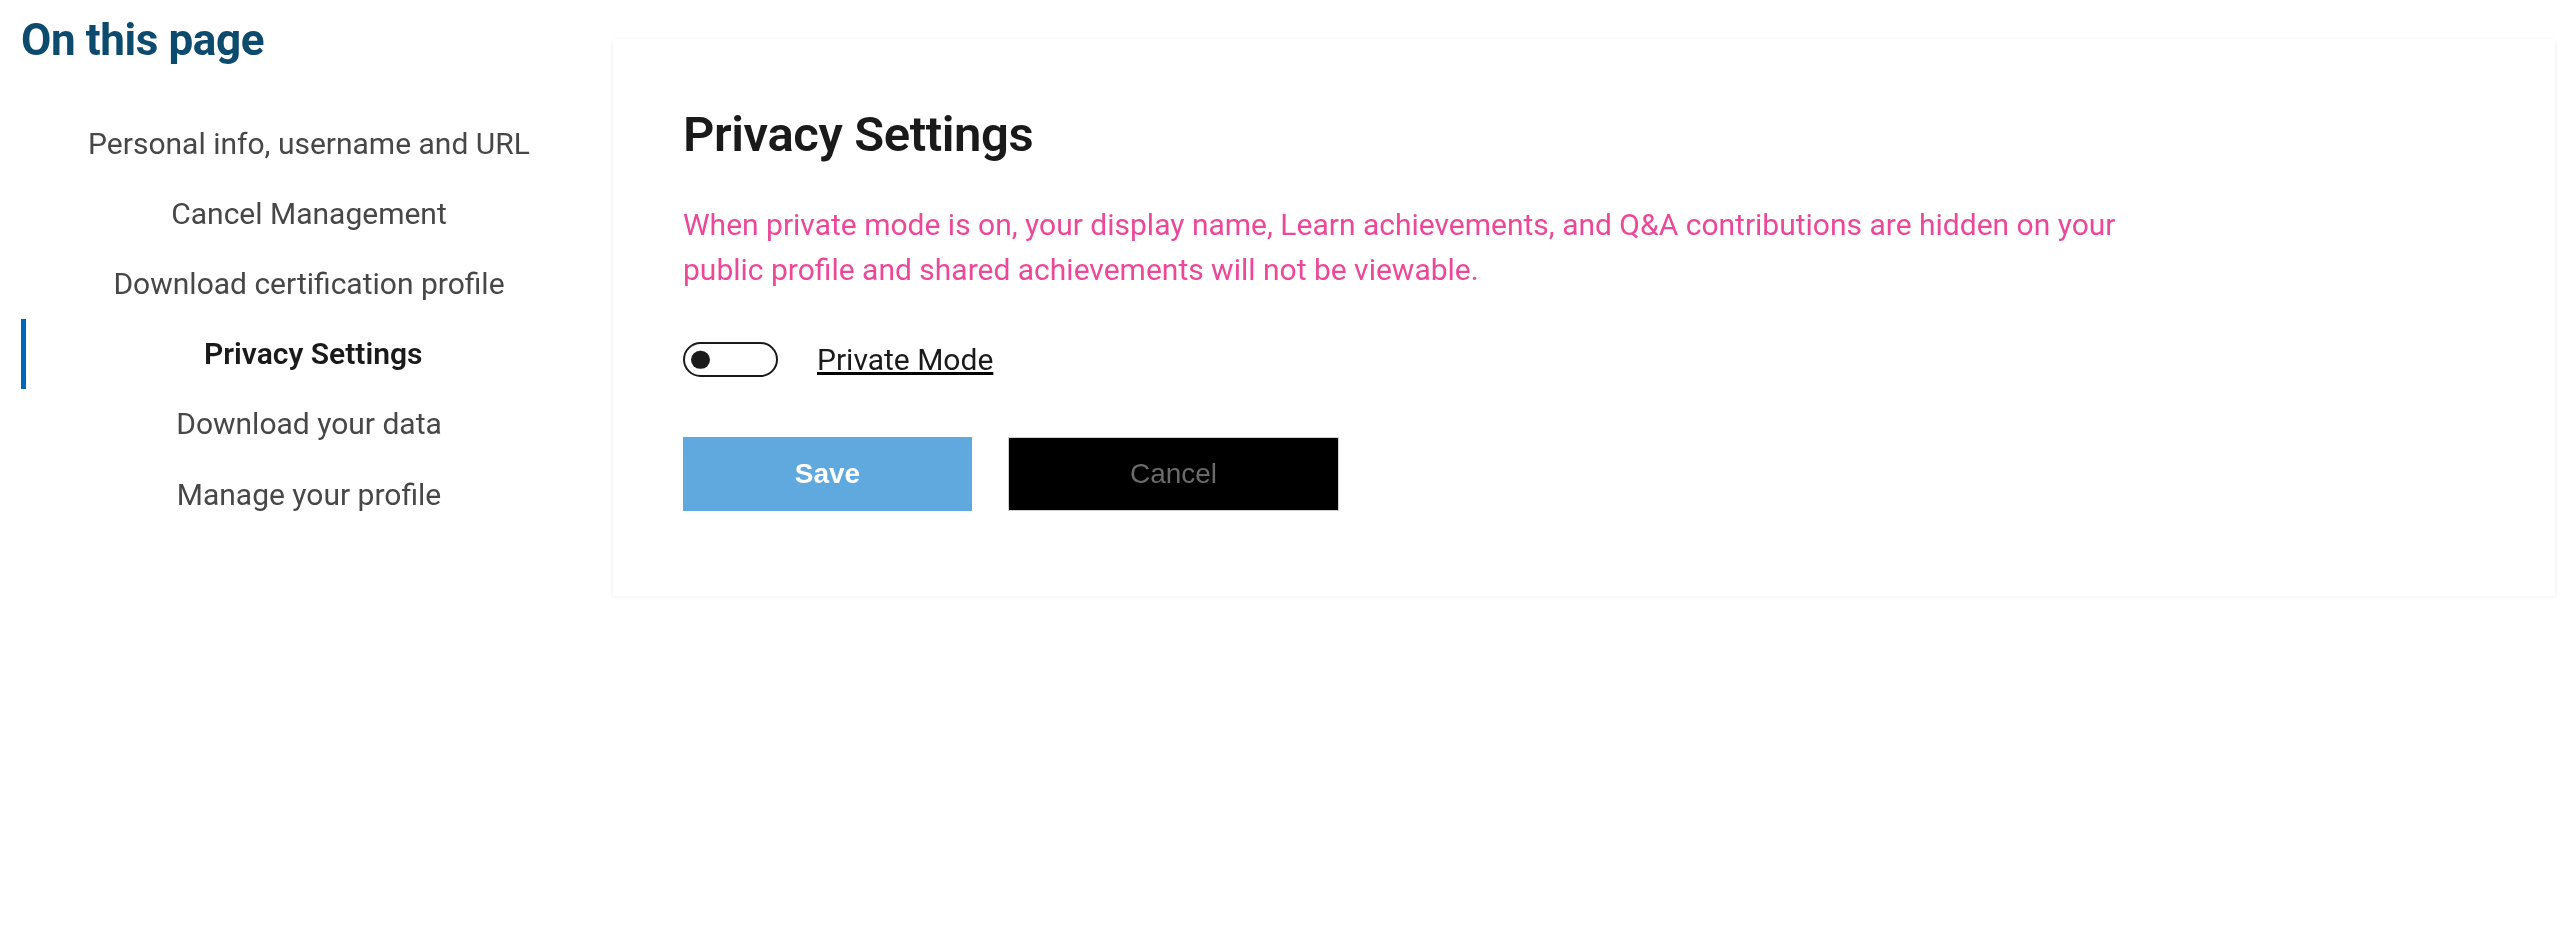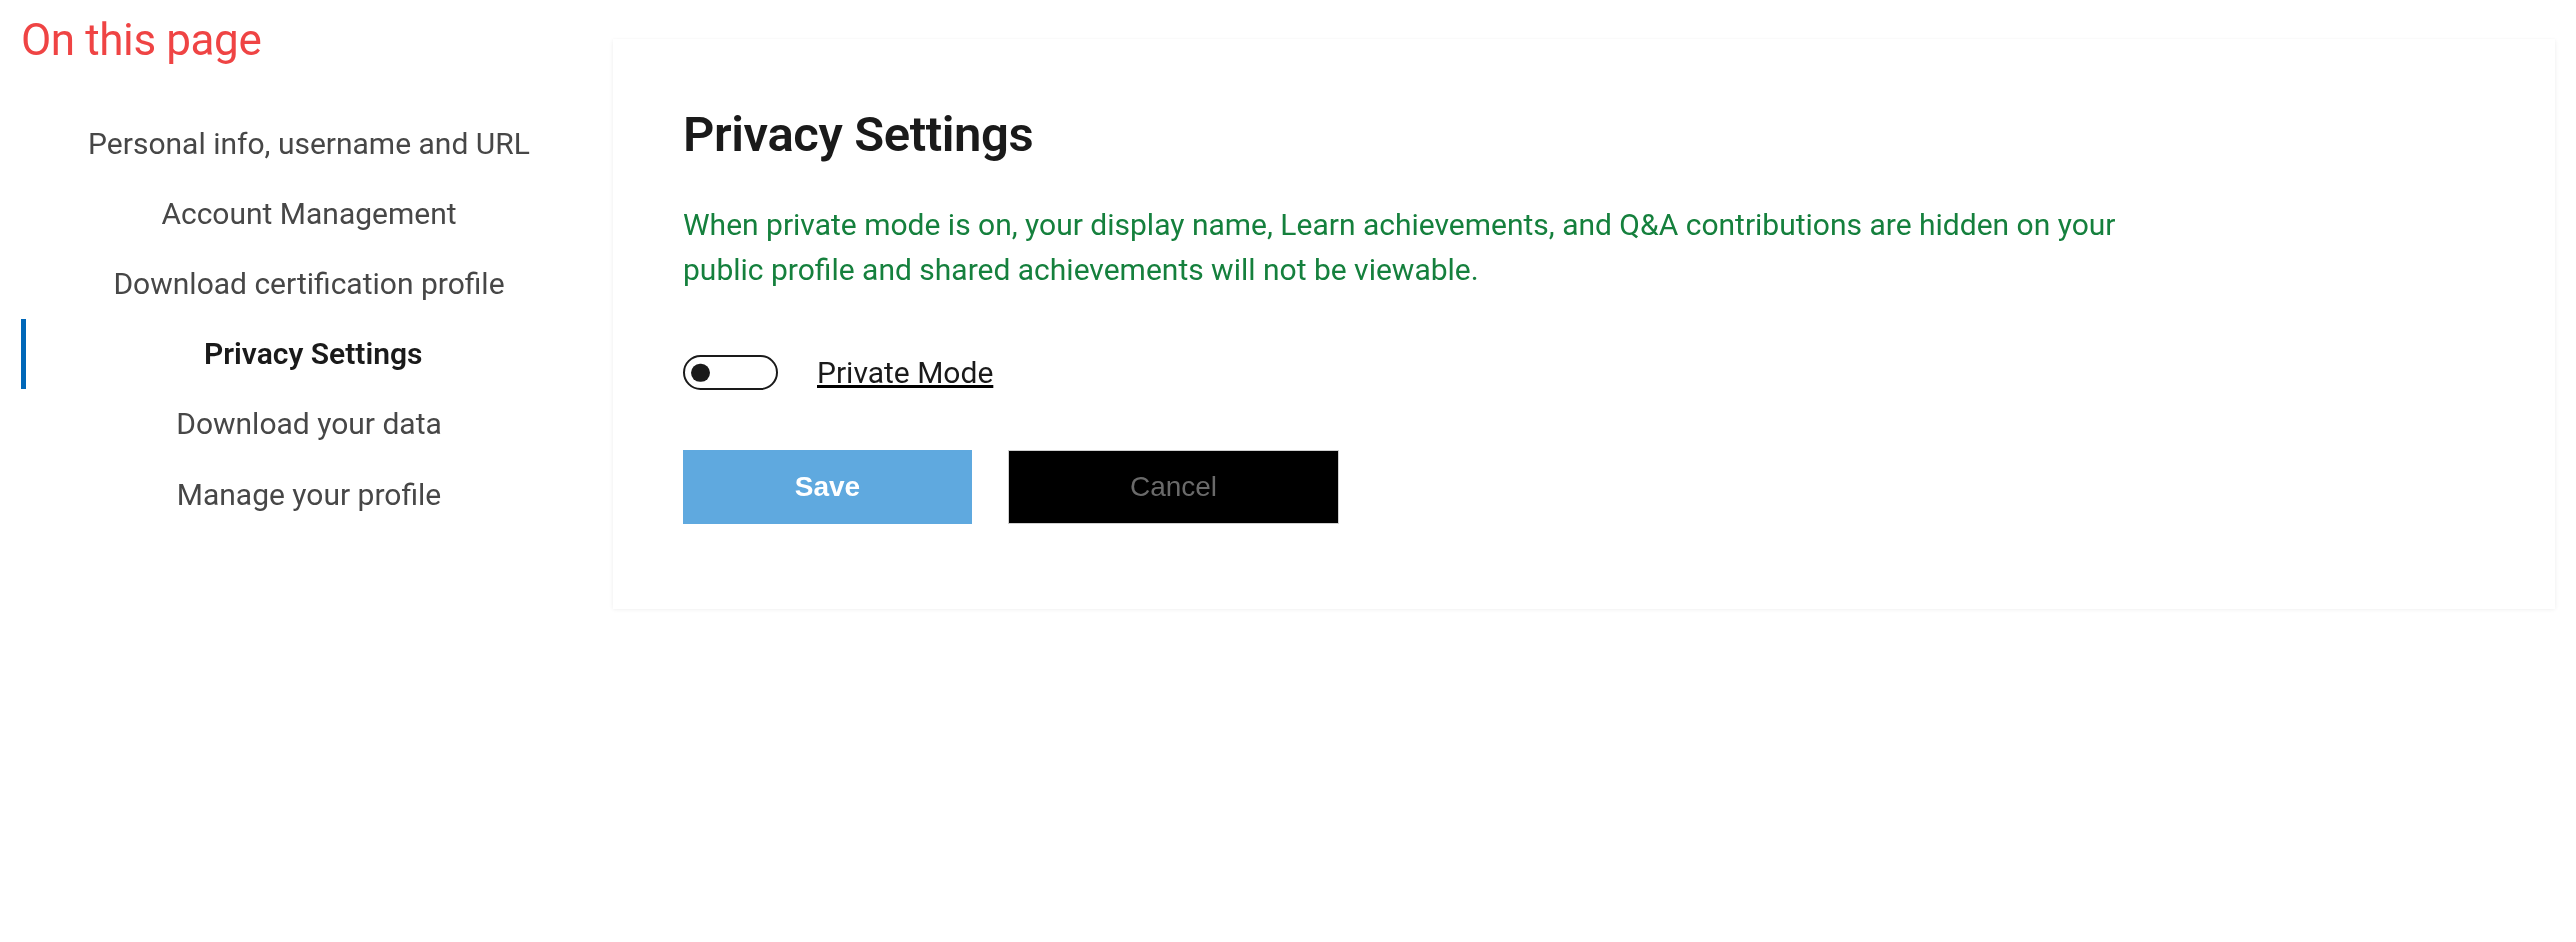"On this page" .sidebar-title { color: #ef4444 -> #0c4a6e; font-weight: 400 -> 700 }
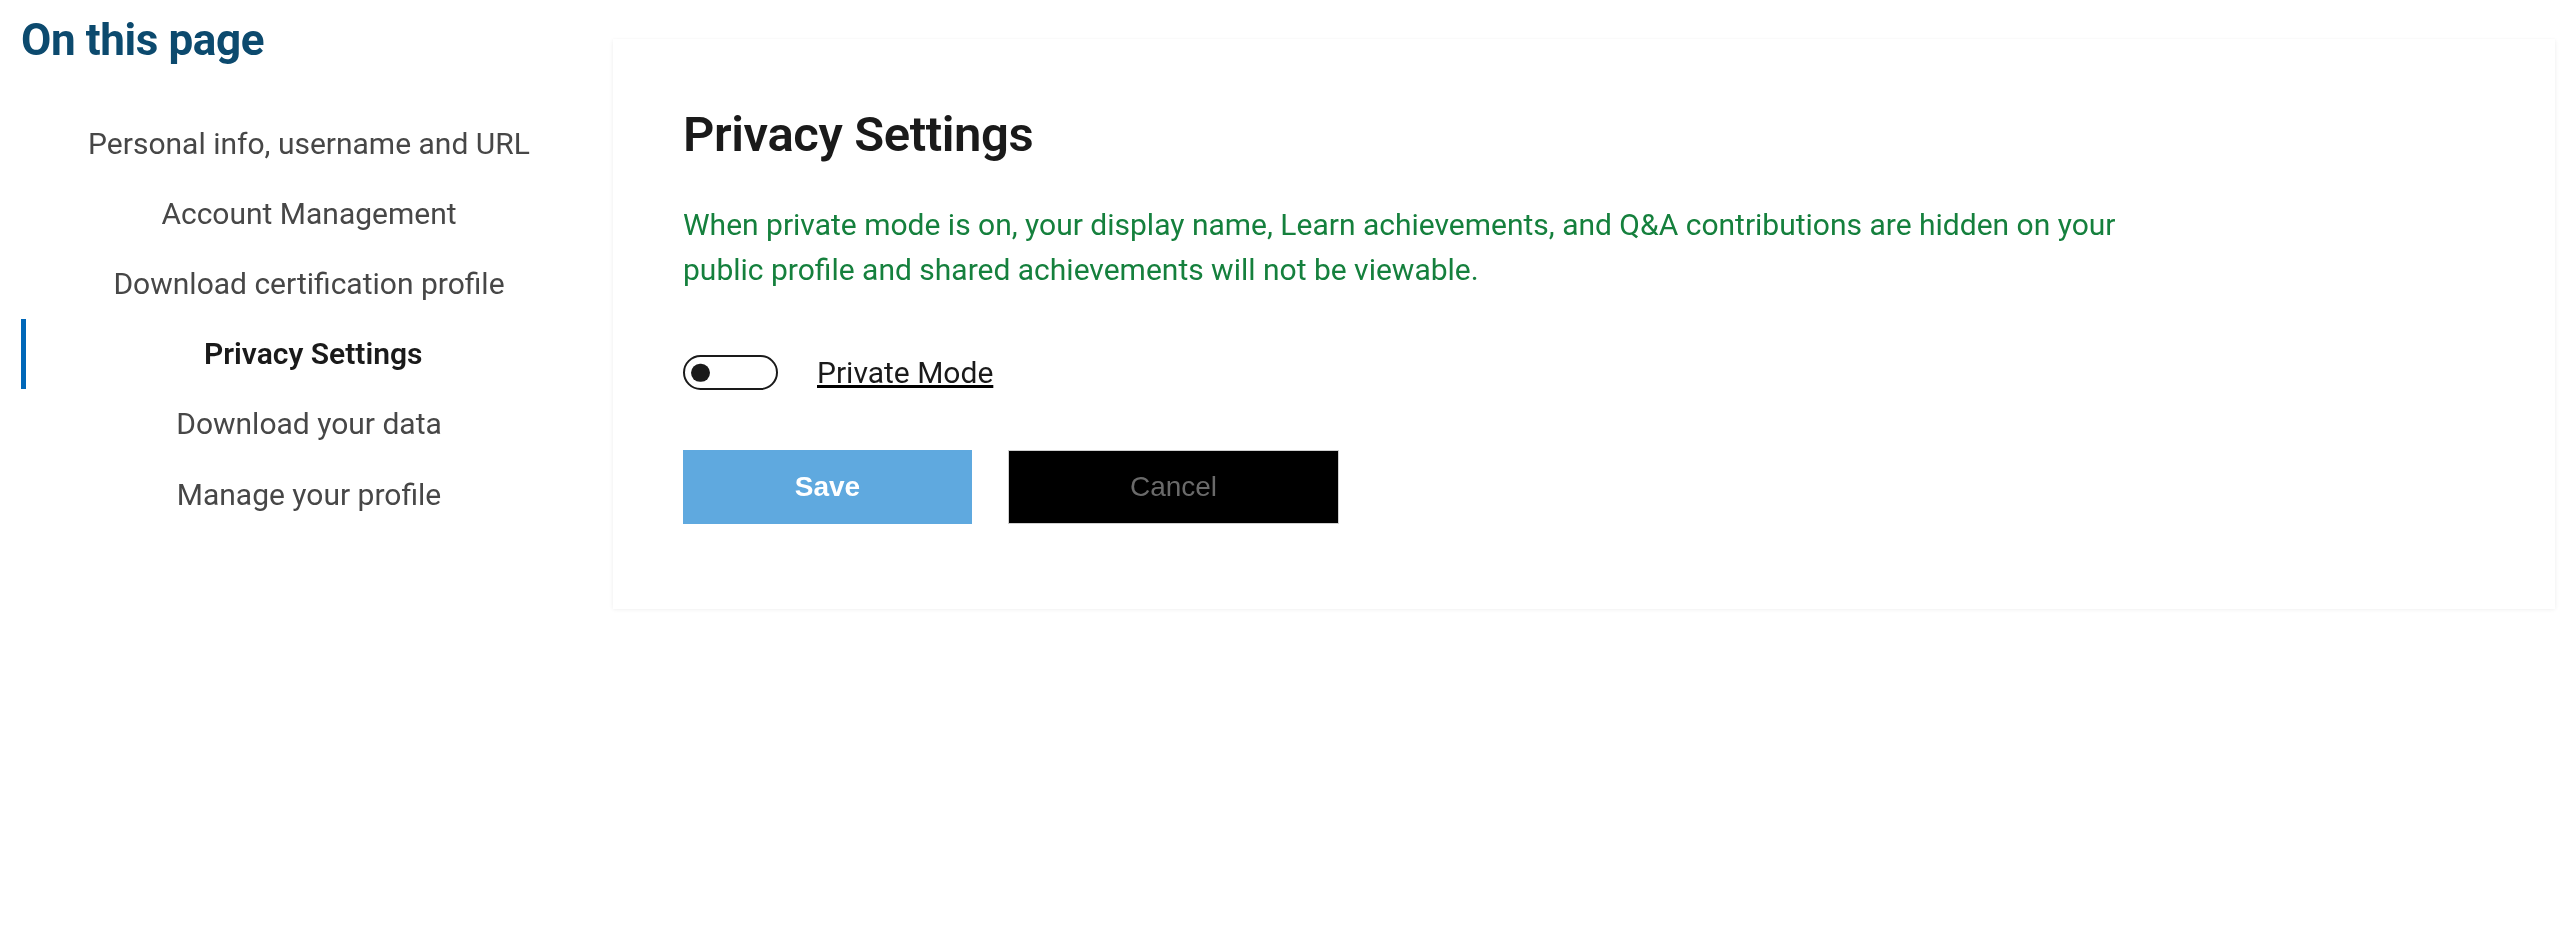"Account Management" li.nav-item { text: Account -> Cancel }
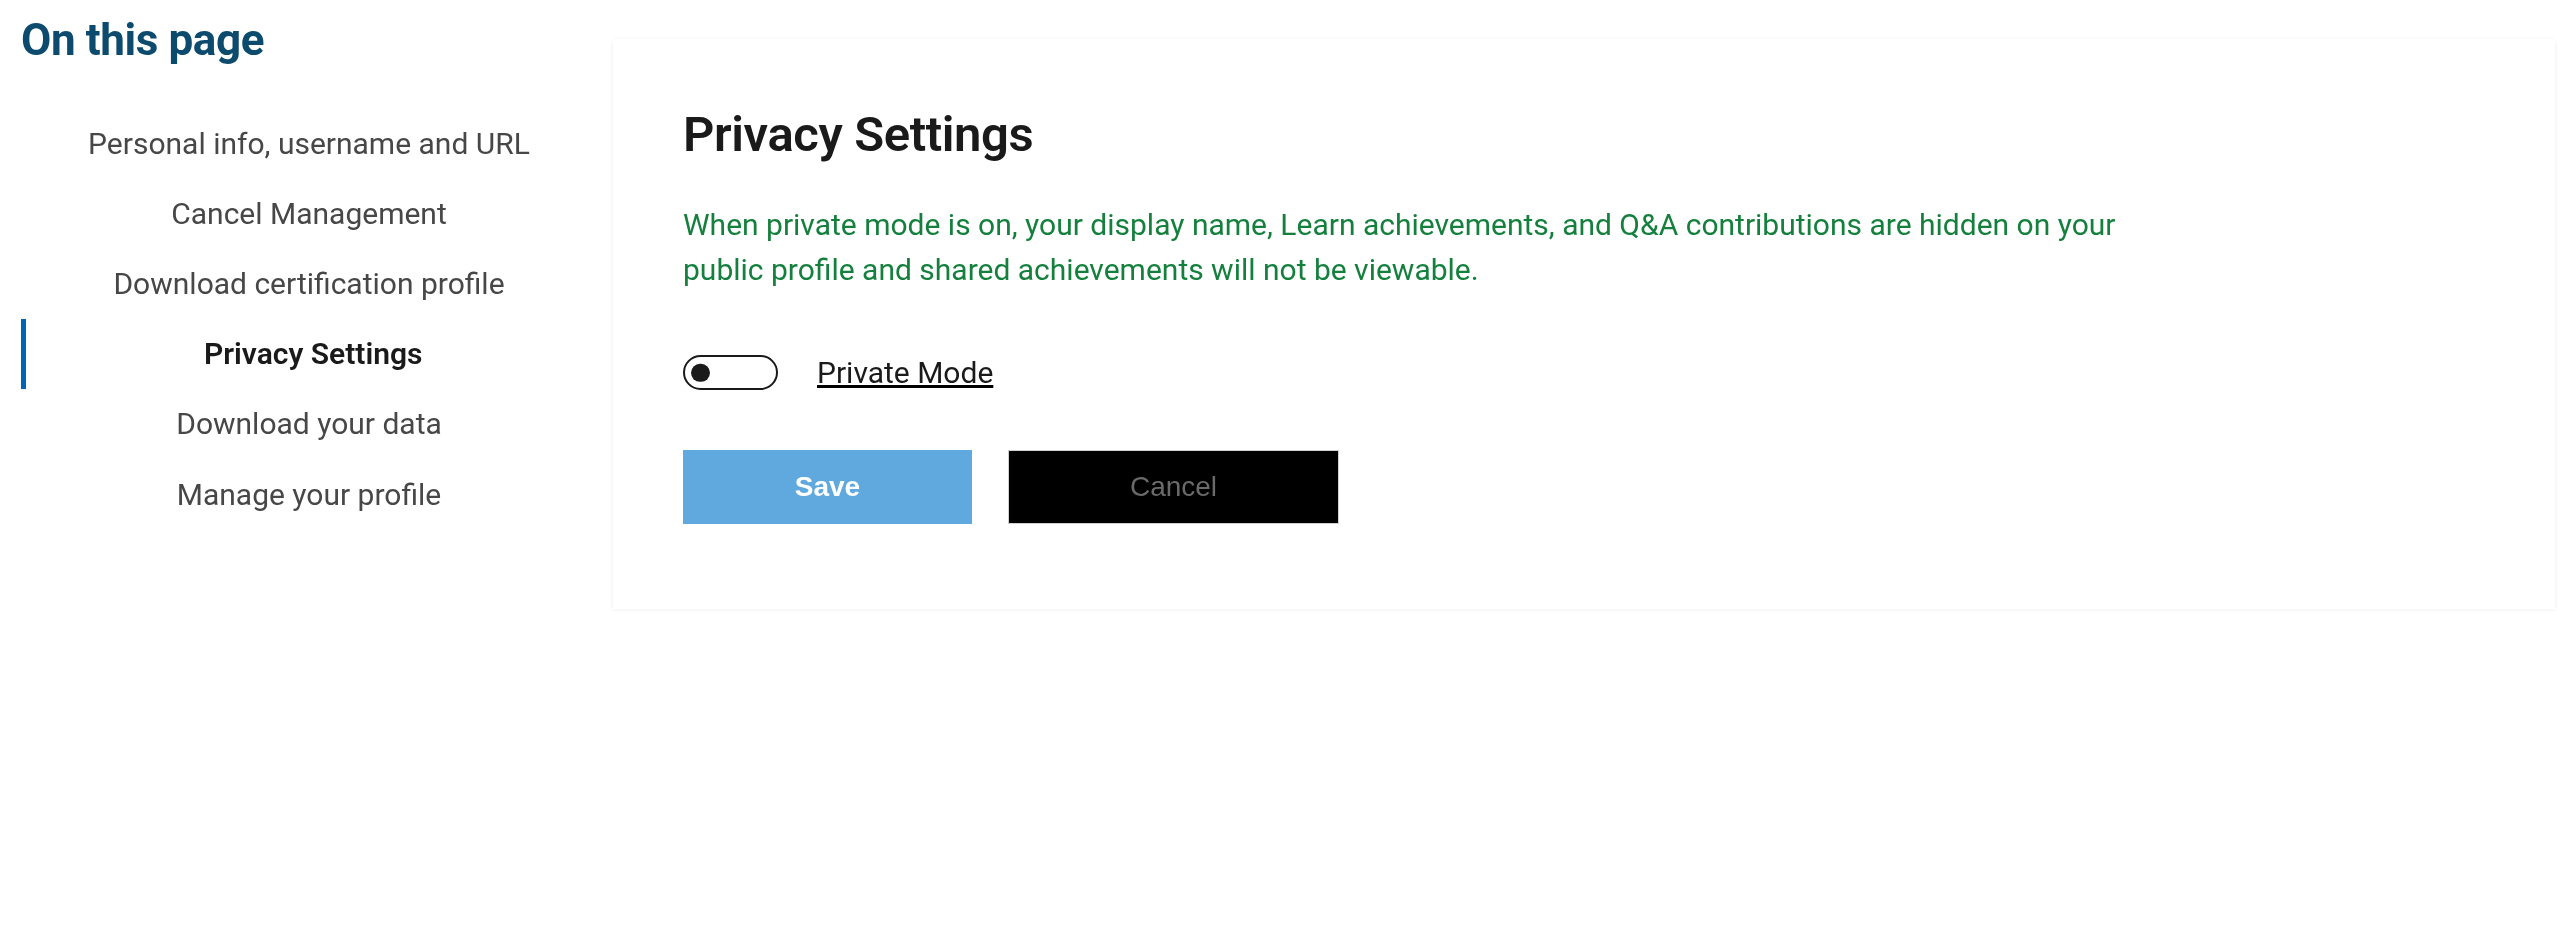"When private mode is on," .panel-description { color: #15803d -> #ec4899; margin-bottom: 63px -> 50px }
